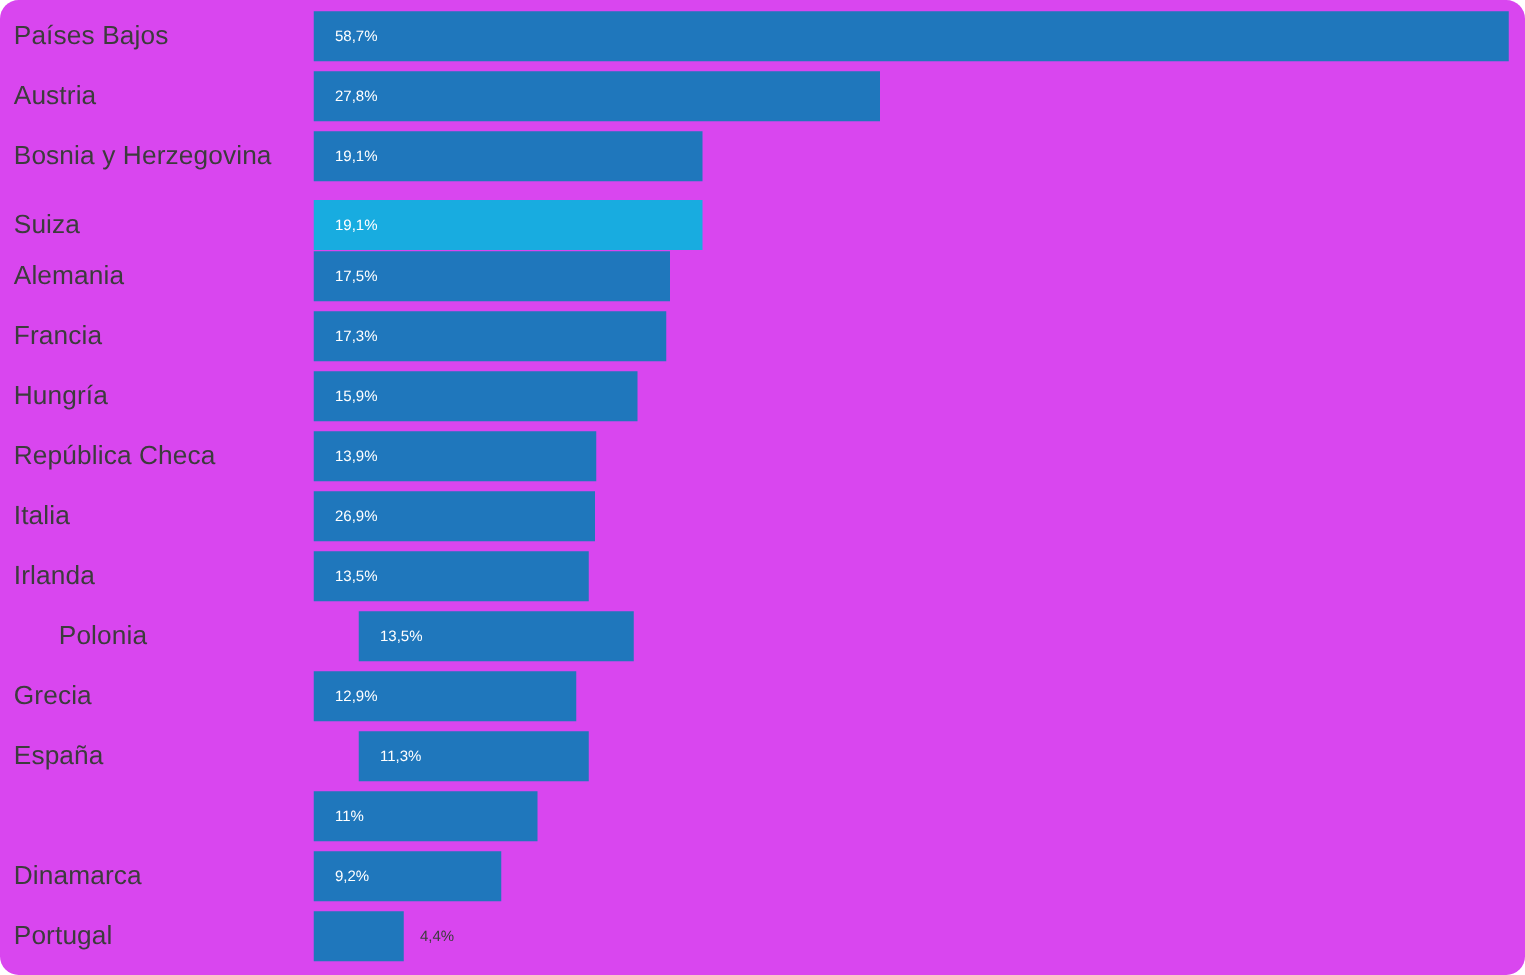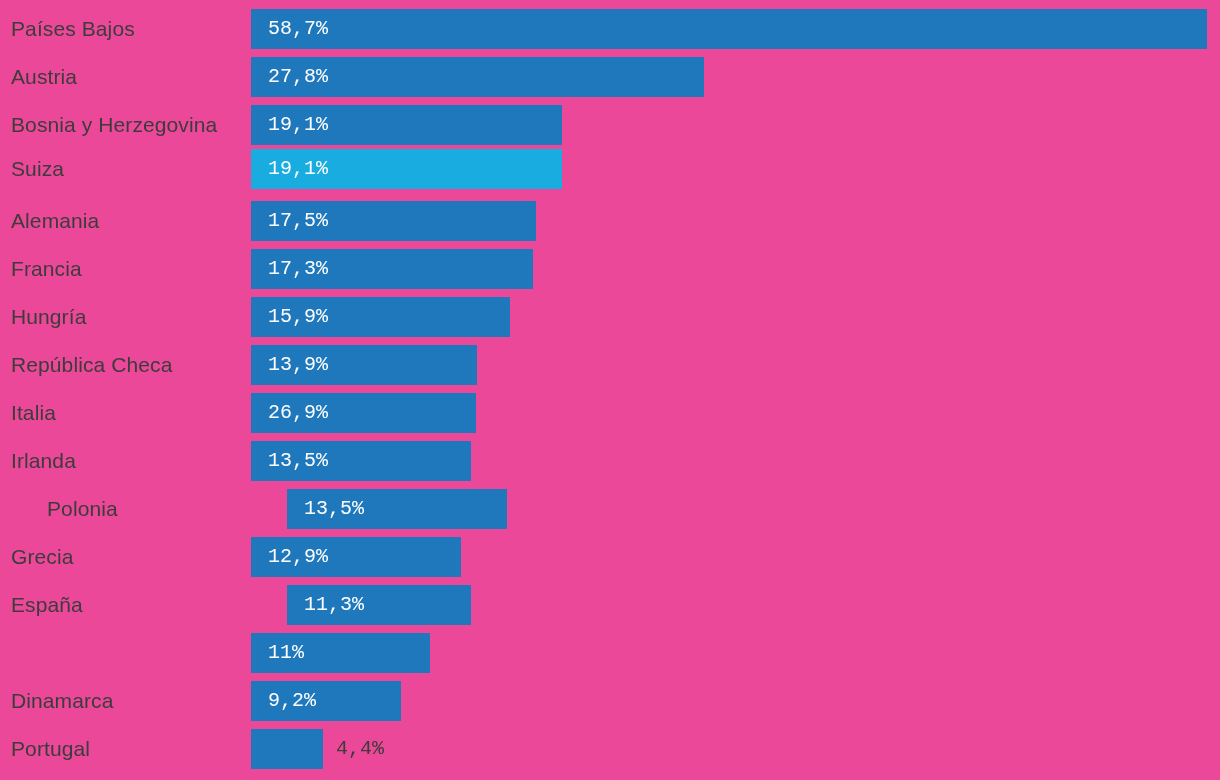"Países Bajos" #chart { background: #ec4899 -> #d946ef; border-radius: none -> 15px }
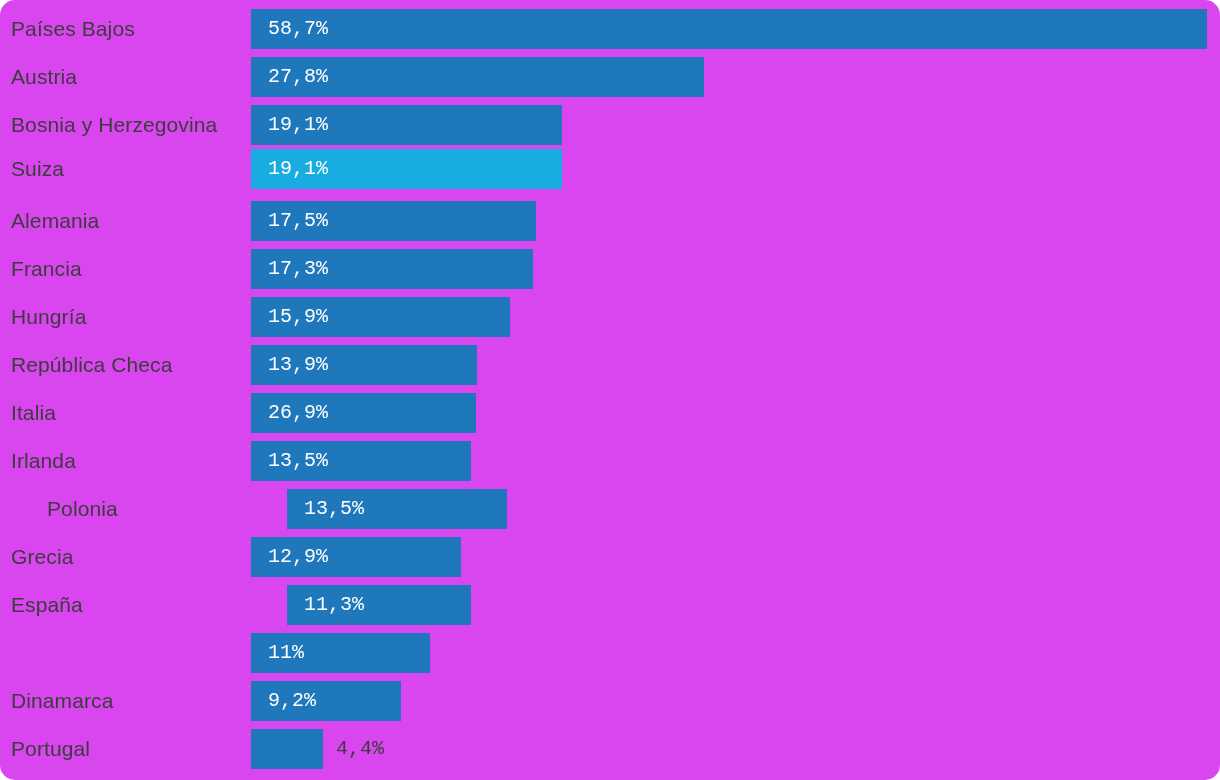"58,7%" .val-label { font-family: Liberation Mono, monospace -> none; font-size: 20px -> 12px }
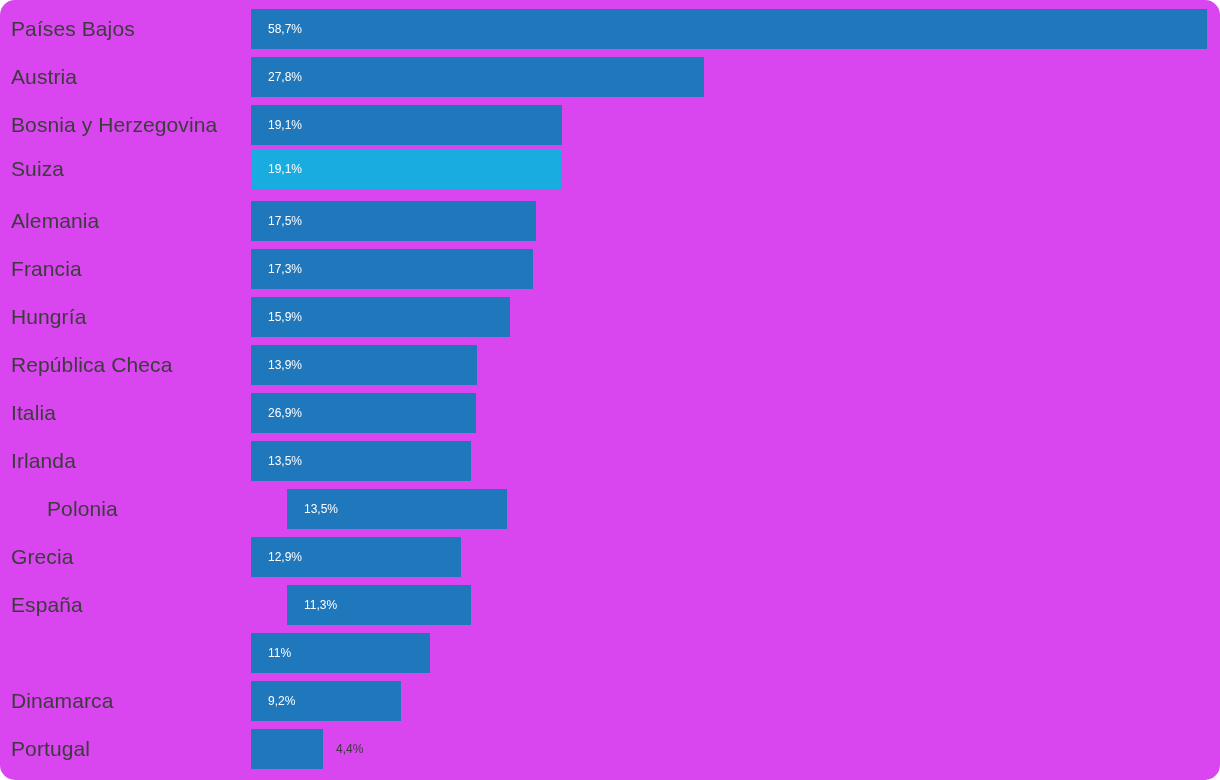"Suiza" div.row { top: 149px -> 160px }
